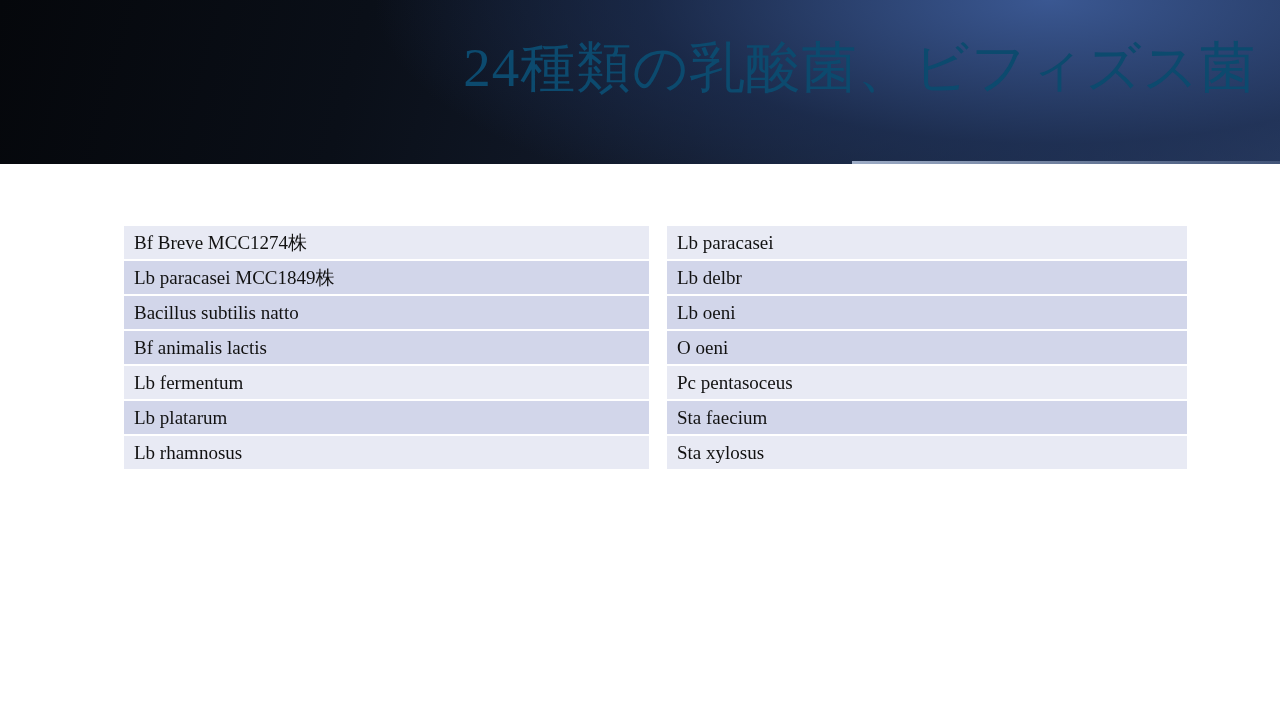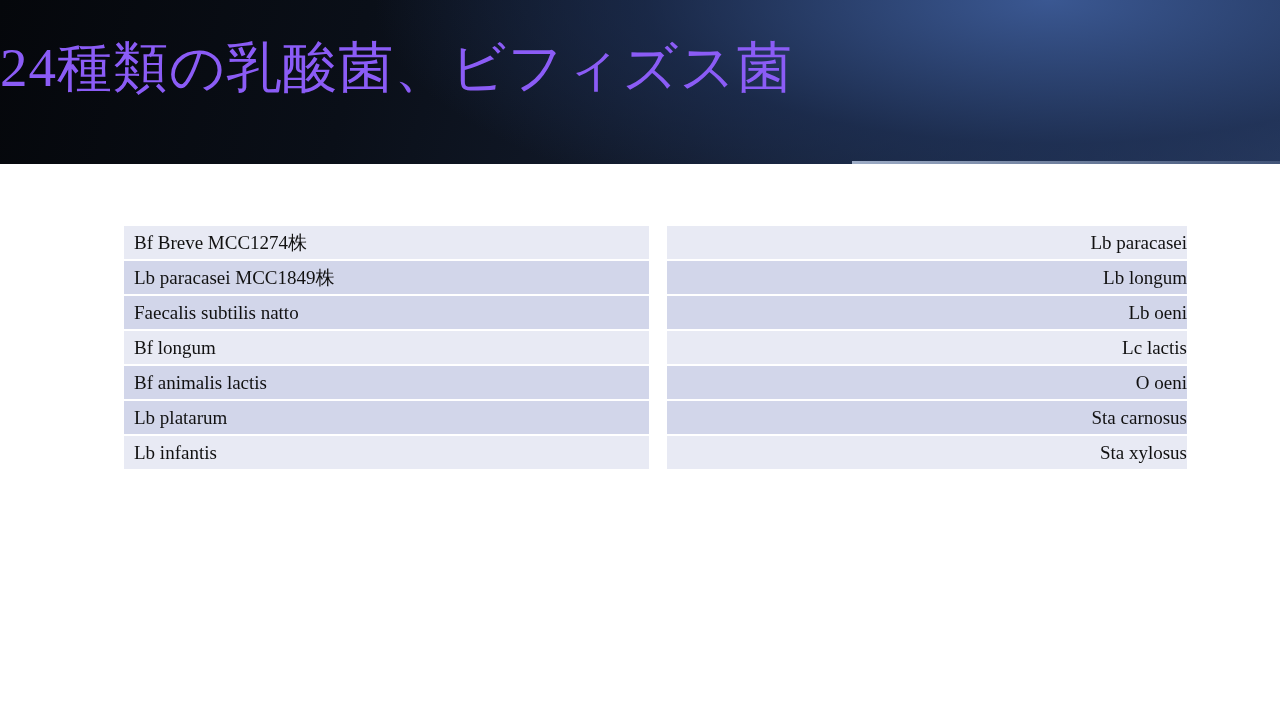"24種類の乳酸菌、ビフィズス菌" .slide-title { color: #8b5cf6 -> #0c4a6e; text-align: left -> right }
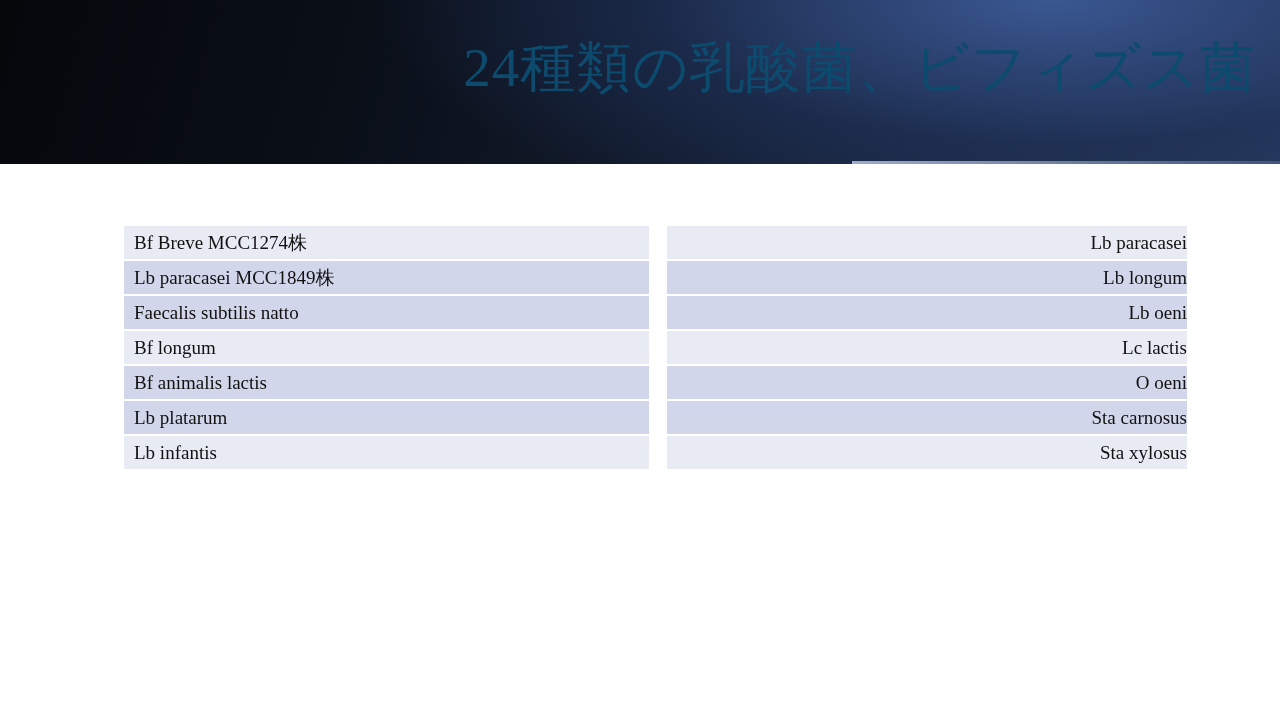"Lb paracasei" td.col-right { text-align: right -> none }
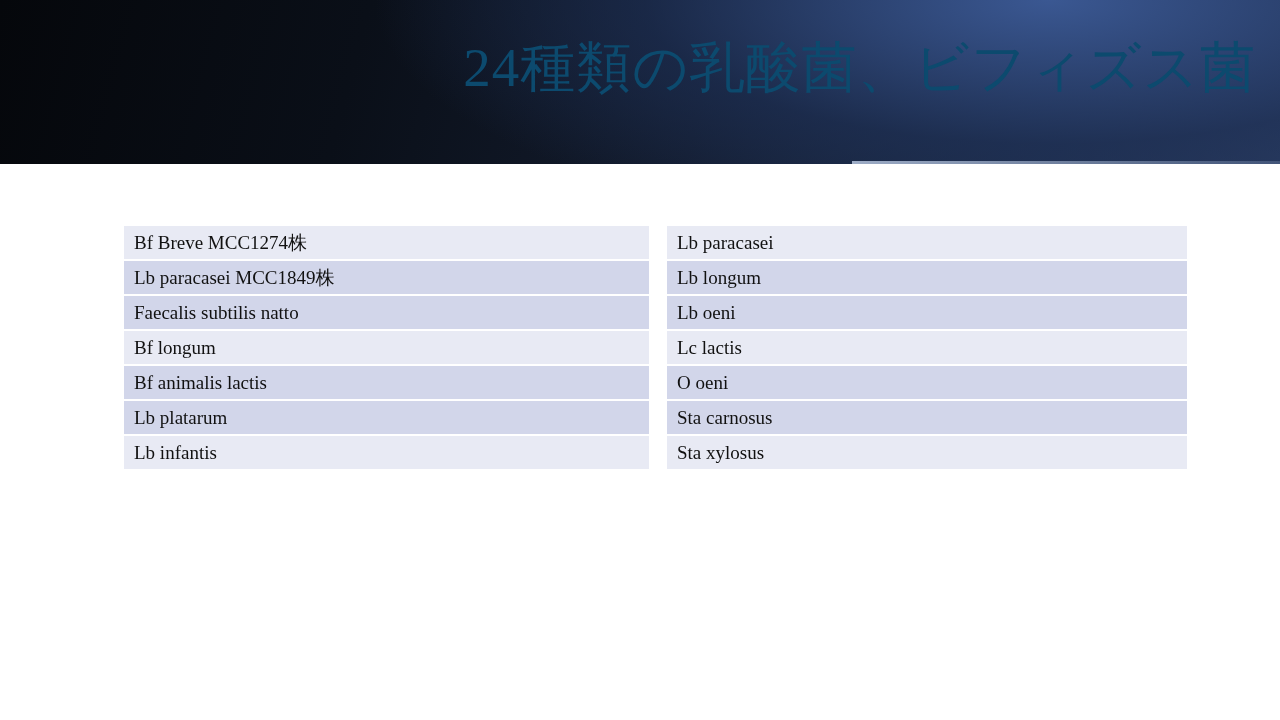"Lb longum" td.col-right { text: longum -> delbr }
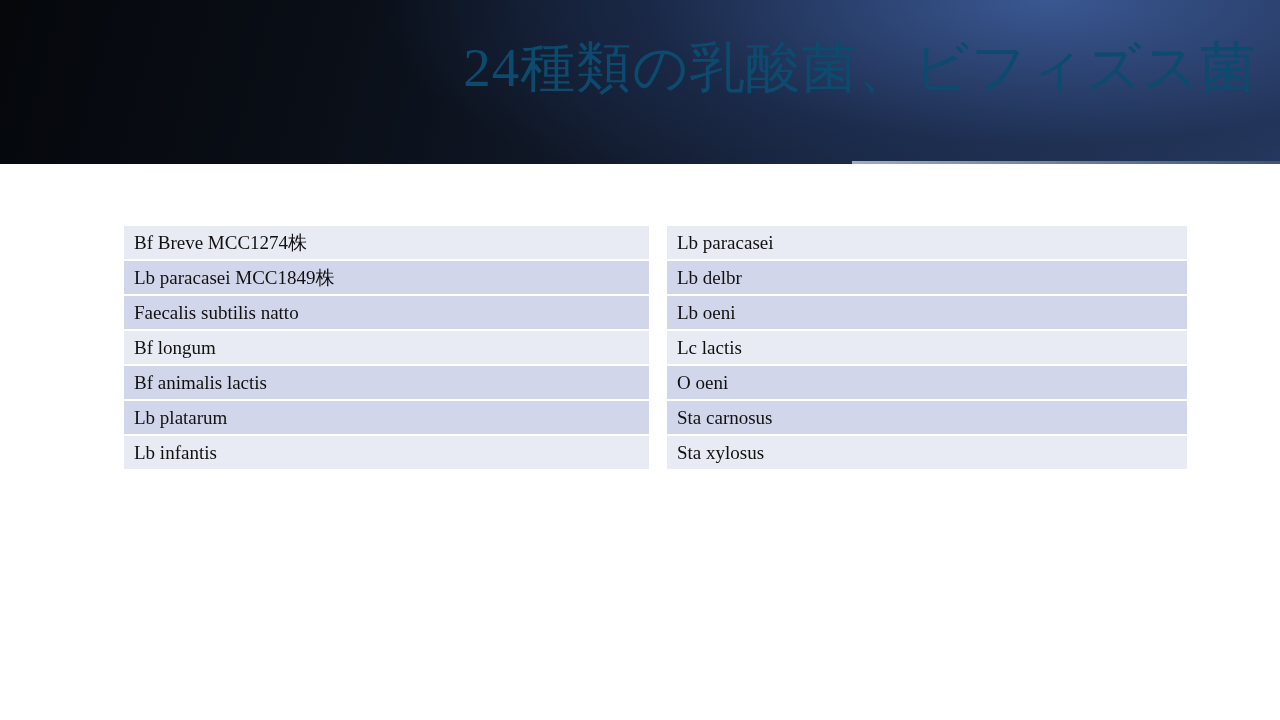"Faecalis subtilis natto" td.col-left { text: Faecalis -> Bacillus }
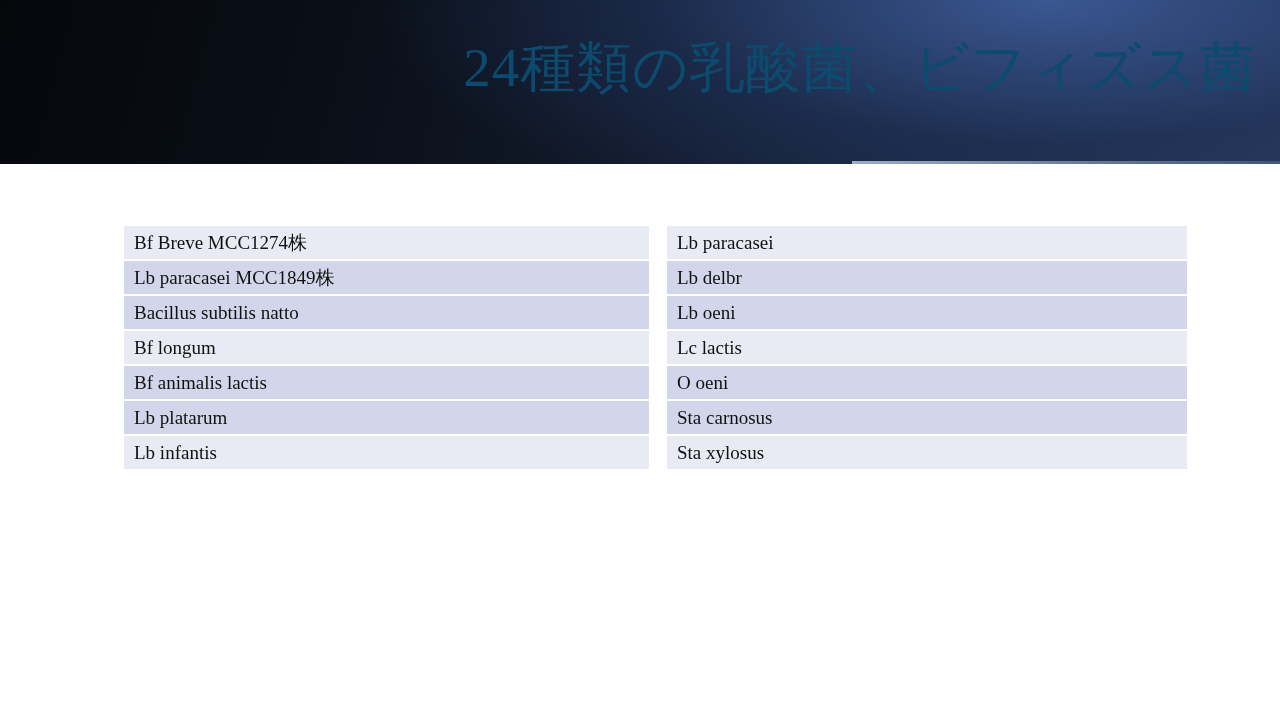"Bf longum" tr.row-a { html: <tr> <td>Bf longum</td> <td></td> <td>Lc lactis</td> </tr> -> none }
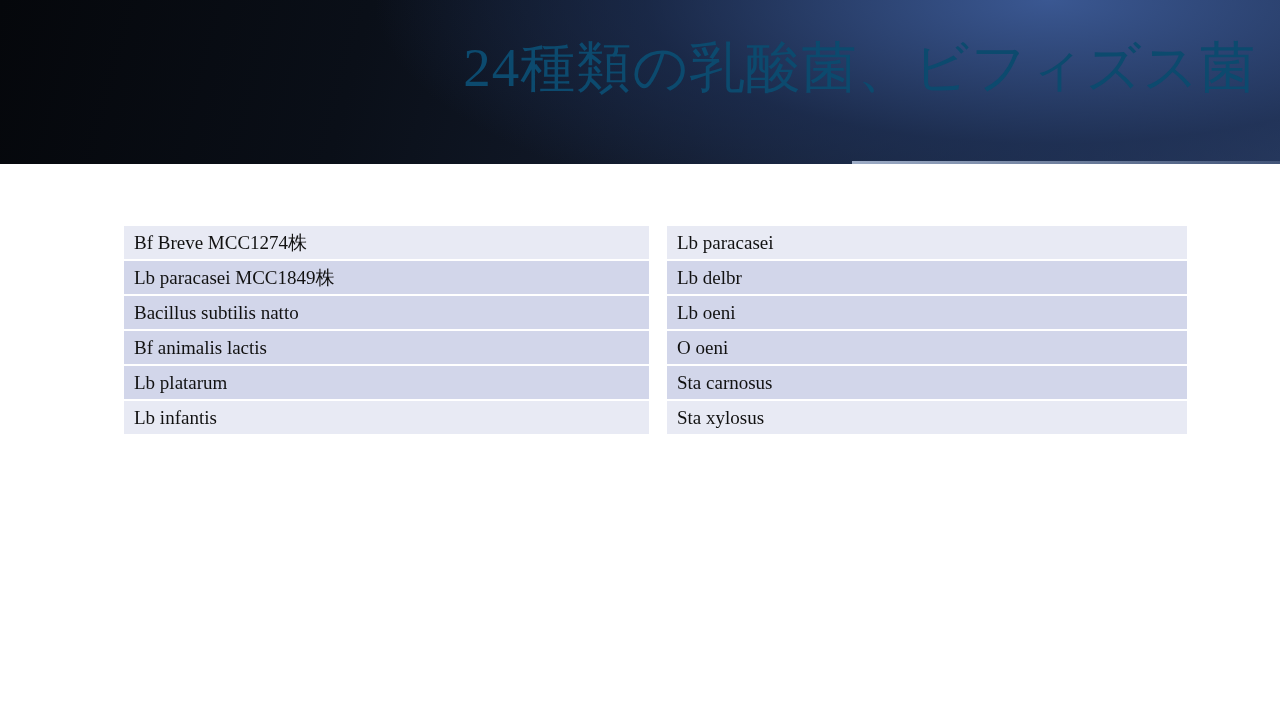"Lb fermentum" tr.row-a { html: none -> <tr> <td>Lb fermentum</td> <td></td> <td>Pc pentasoceus</td> </tr> }
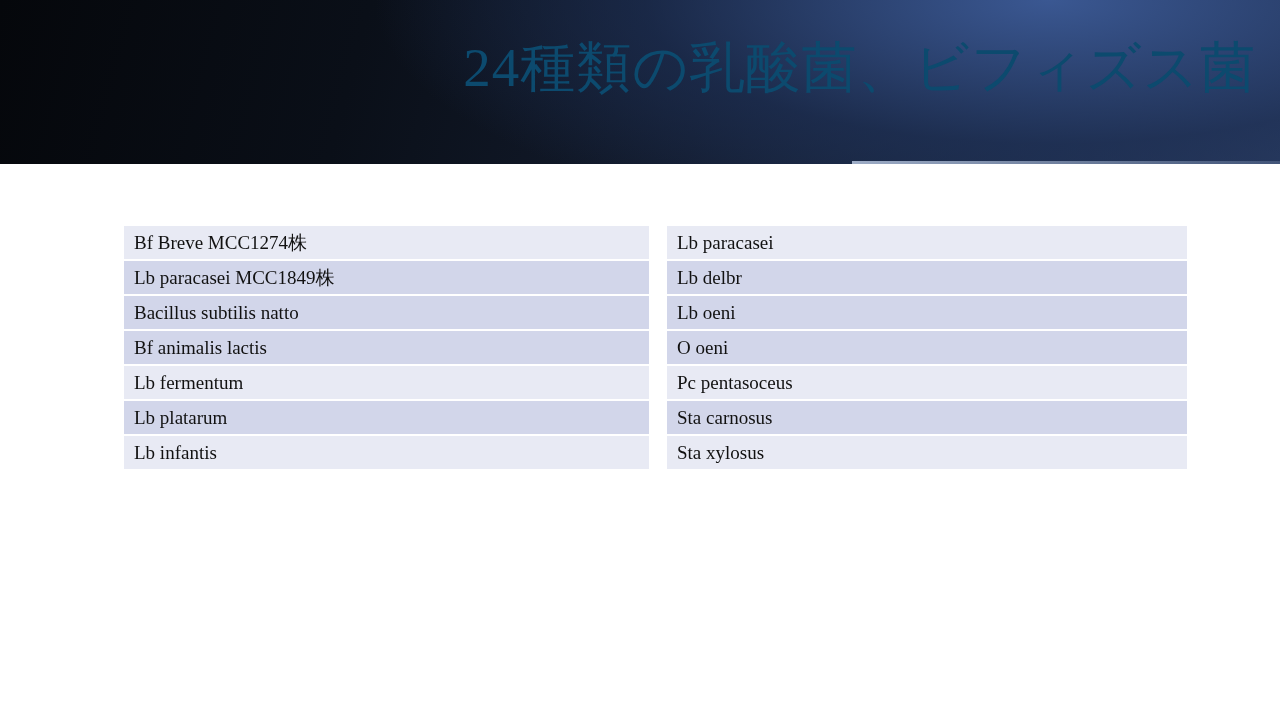"Sta carnosus" td.col-right { text: carnosus -> faecium }
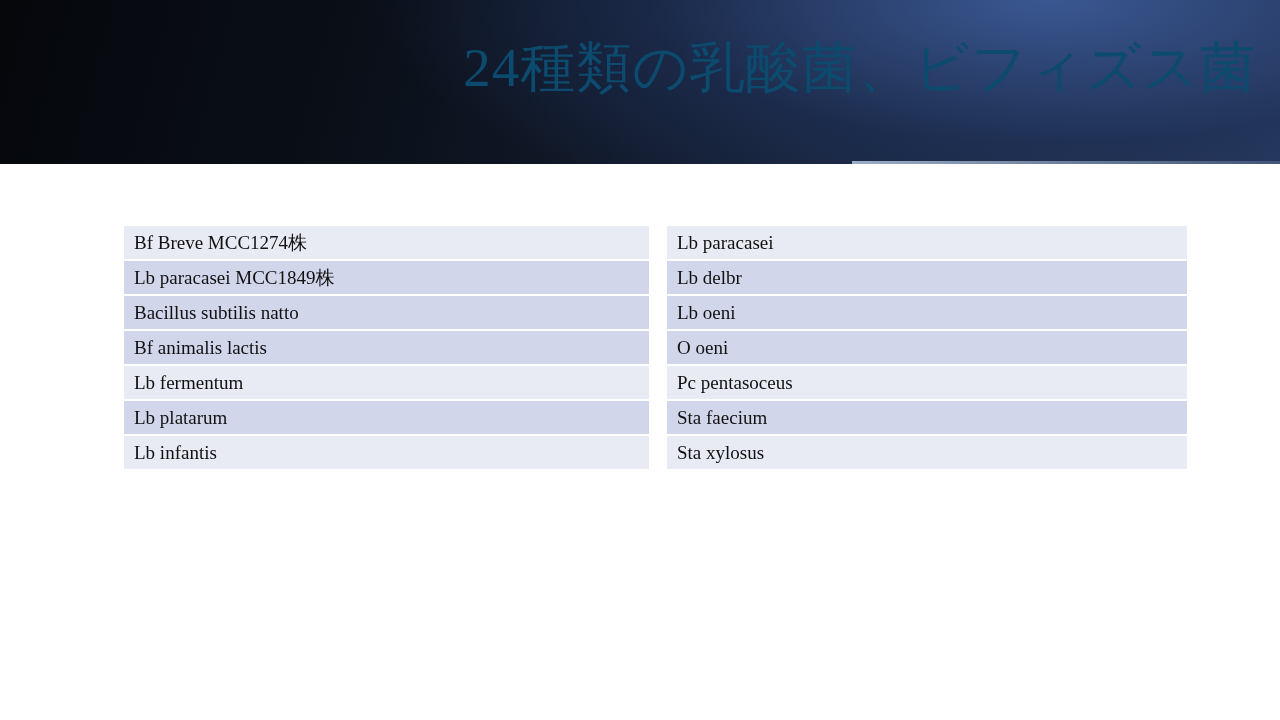"Lb infantis" td.col-left { text: infantis -> rhamnosus }
